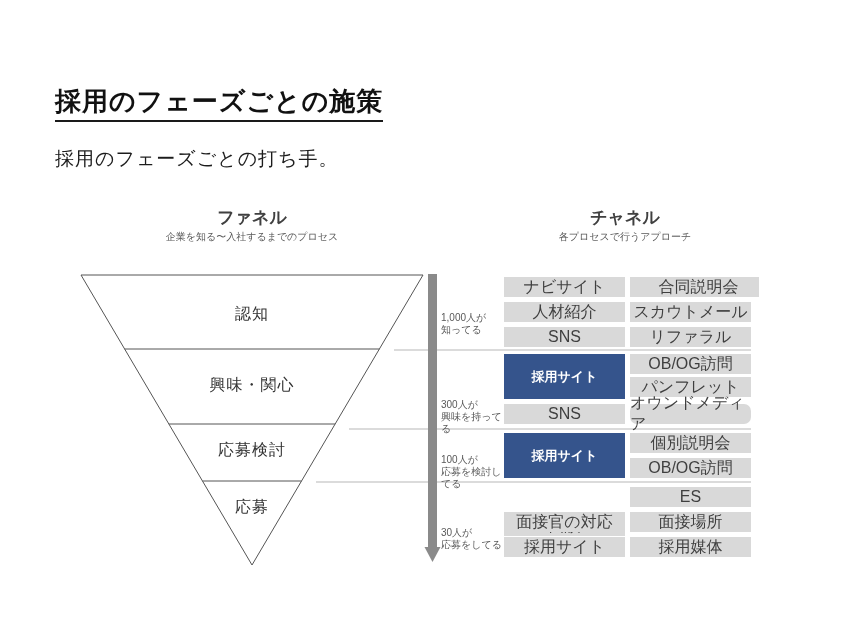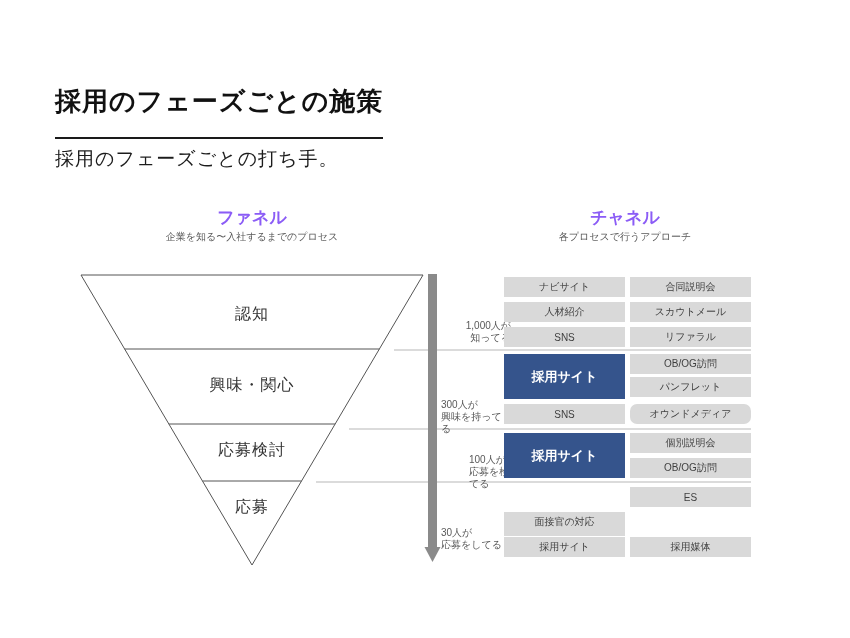"採用のフェーズごとの施策" .title { padding-bottom: 18px -> 1px }
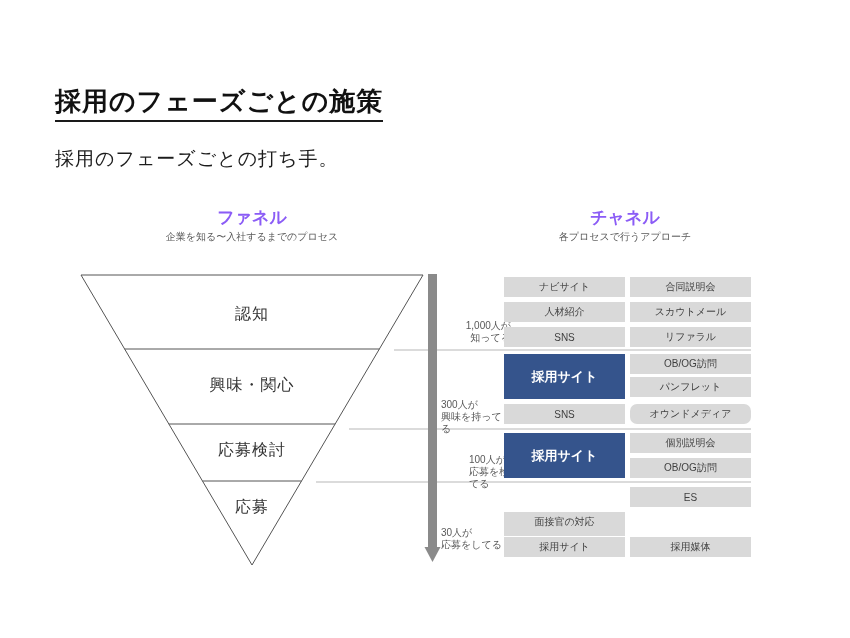"ファネル" .col-heading { color: #8b5cf6 -> #404040 }
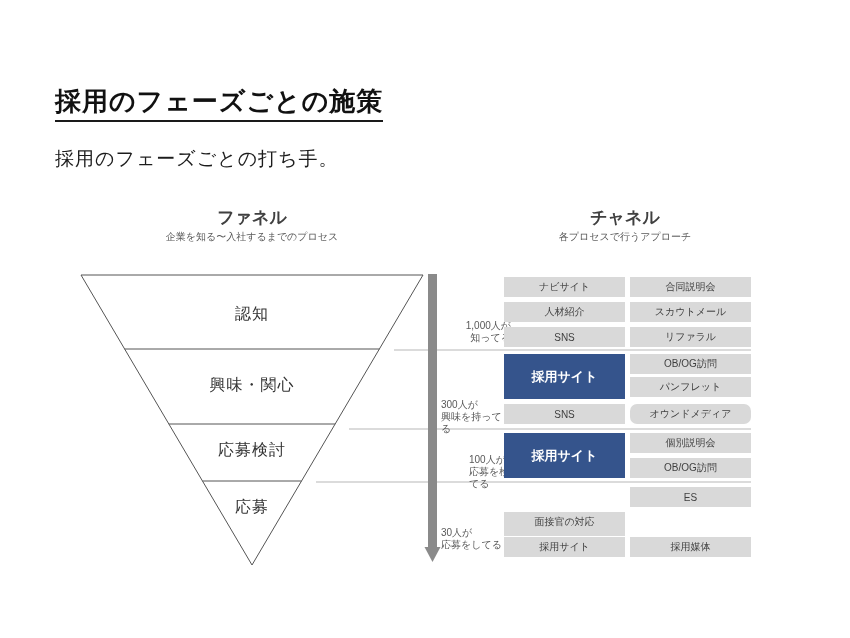"ナビサイト" .cell { font-size: 10px -> 16px }
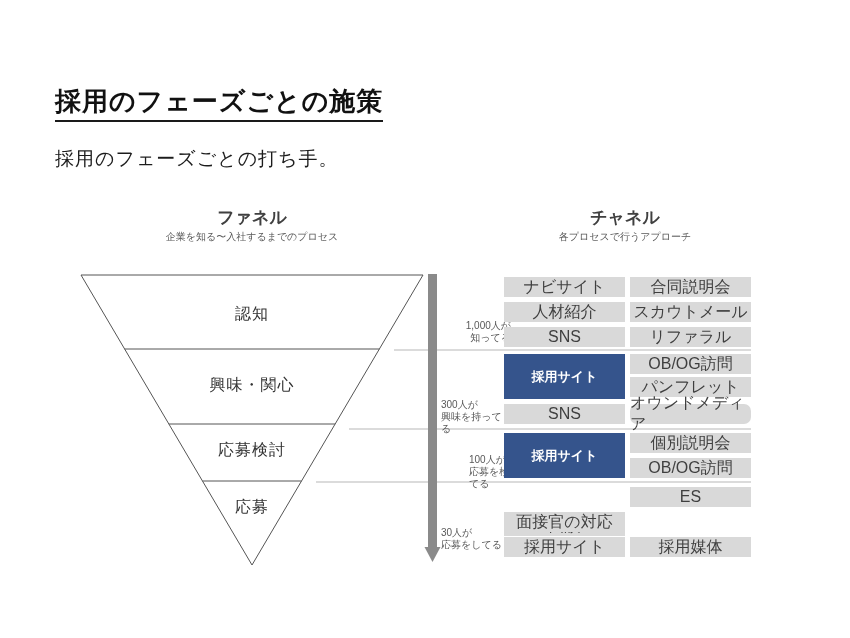"合同説明会" div.abs { padding-left: none -> 8px }
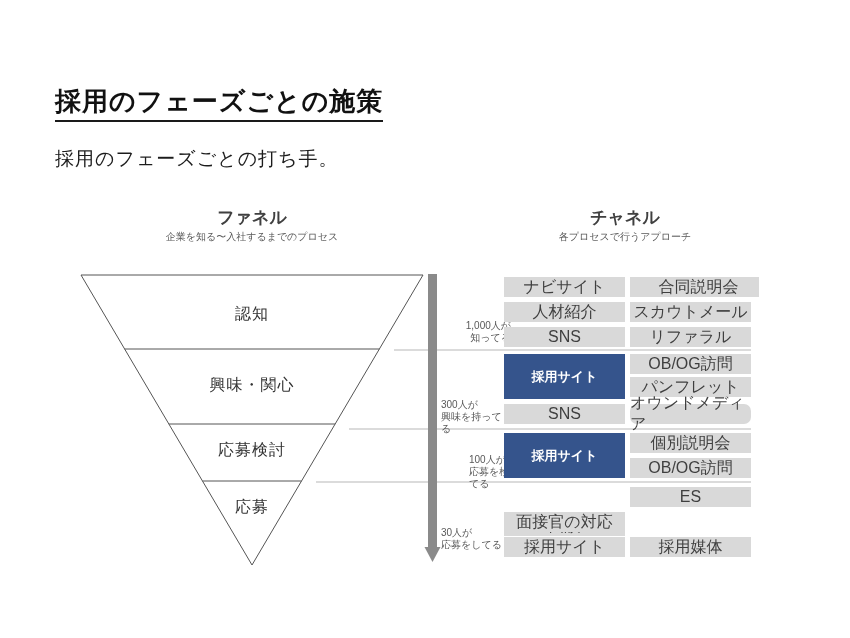"1,000人が" div.abs { text-align: right -> none; top: 320px -> 312px }
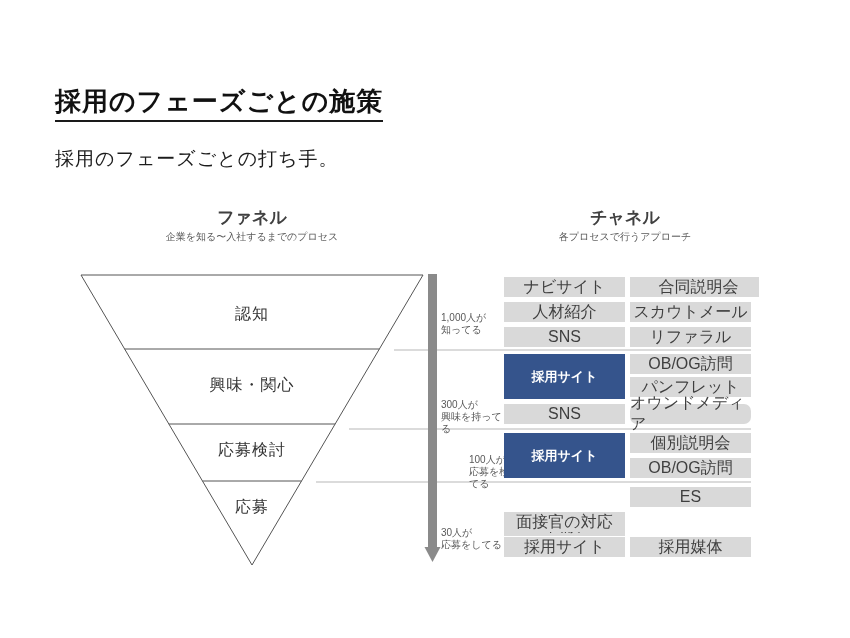"100人が" div.abs { margin-left: 28px -> none }
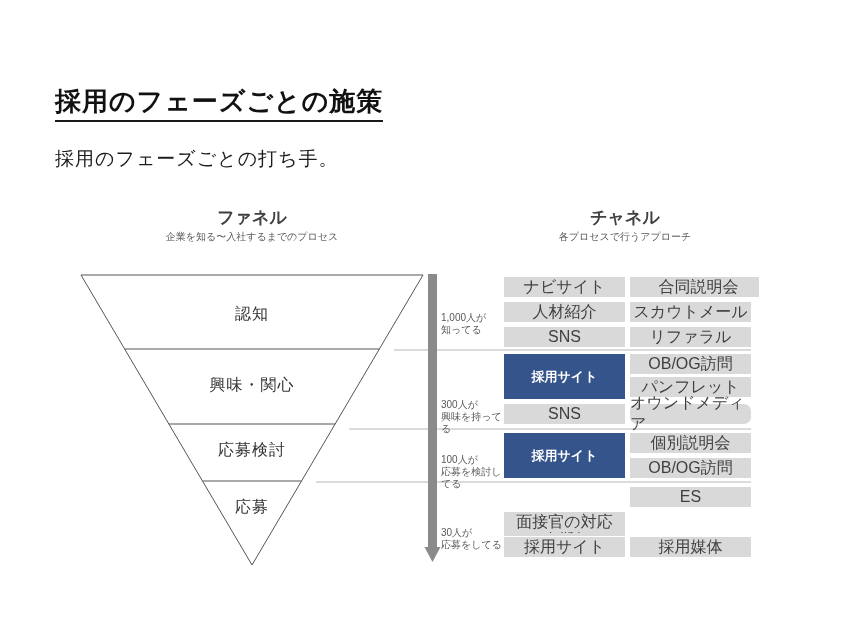"面接場所" div.abs { html: none -> <div>面接場所</div> }
